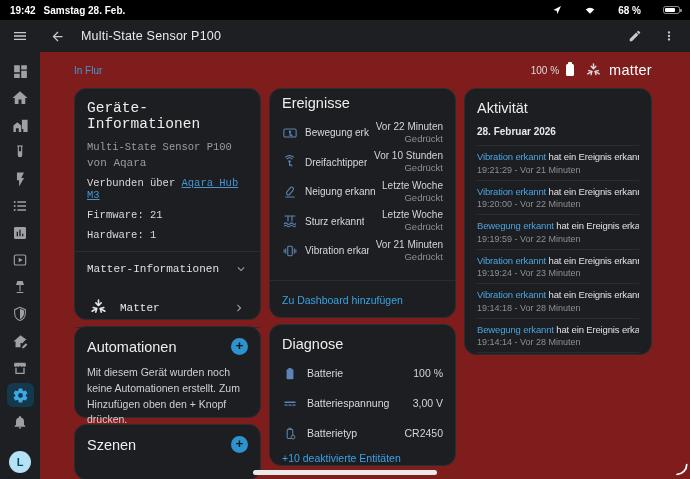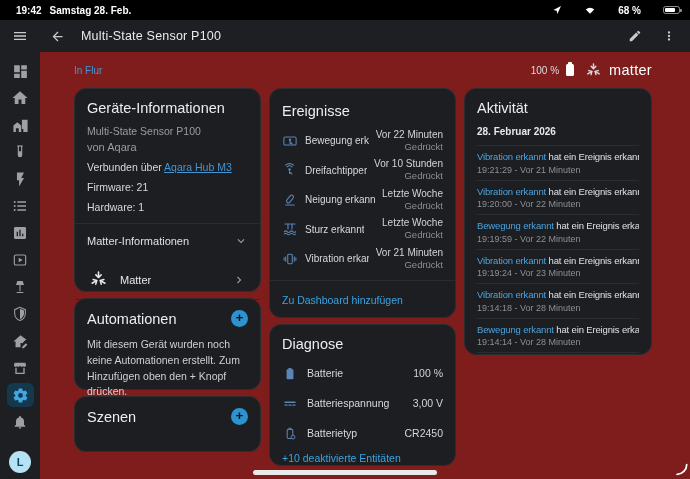"19:42" .statusbar { left: 6px -> 0 }
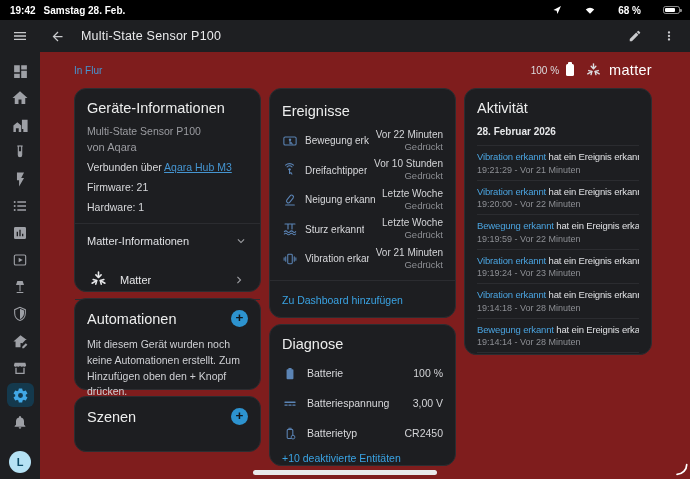"Geräte-Informationen" .dev { font-family: none -> Liberation Mono, monospace; height: 204px -> 232px }
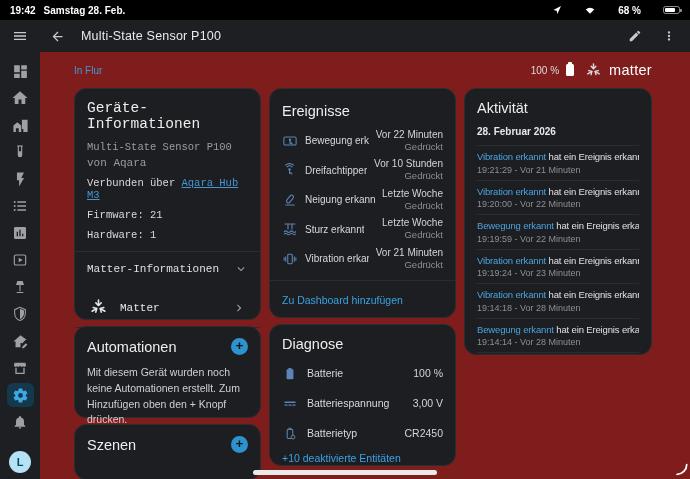"Ereignisse" .events { padding: 14px 0 0 -> 6px 0 0 }
